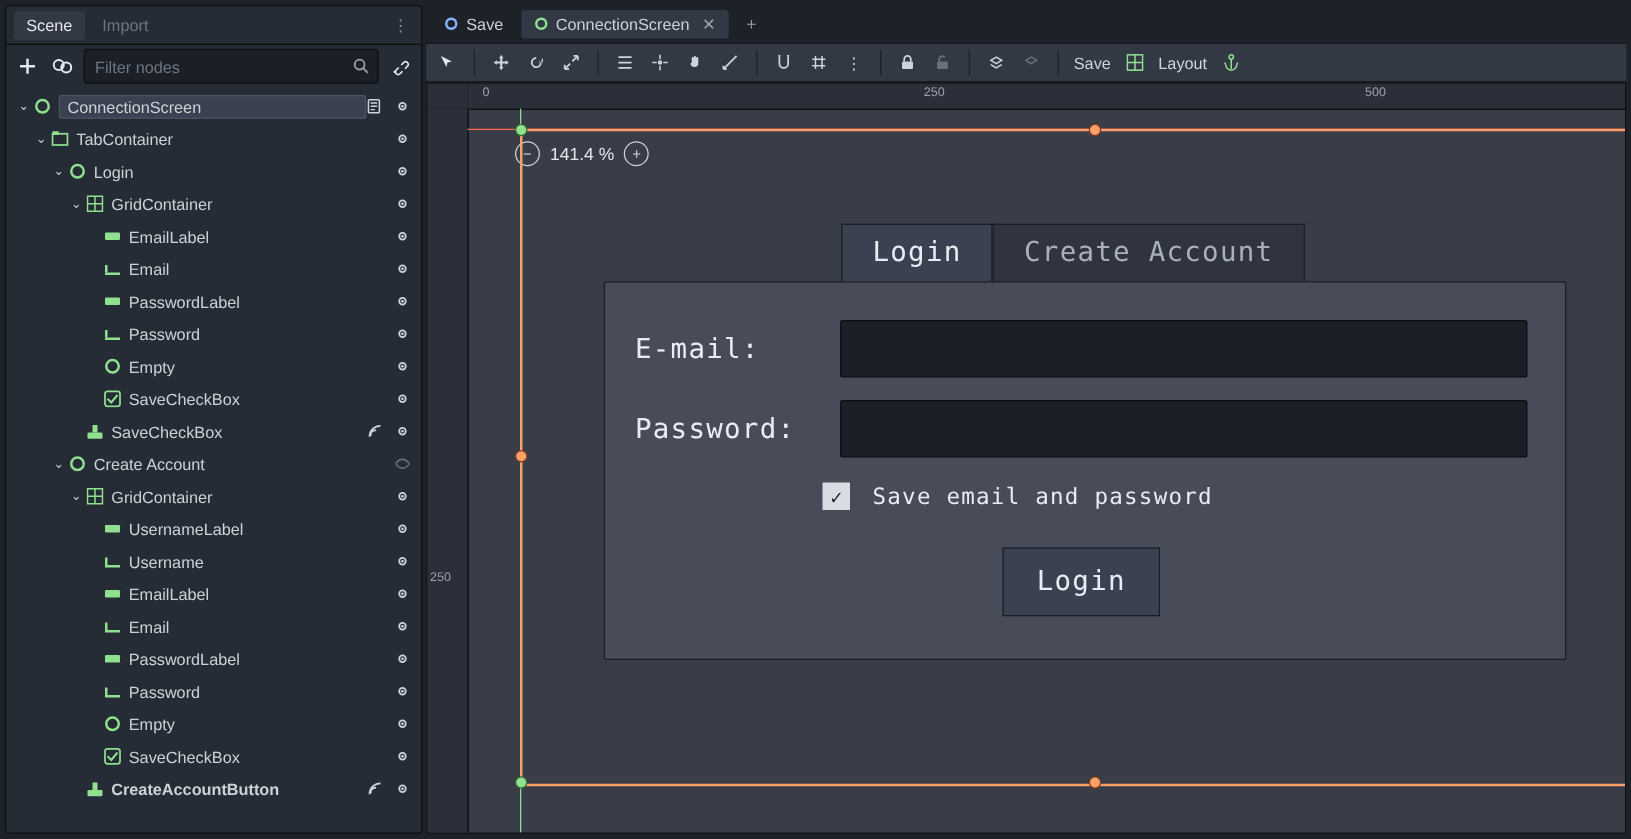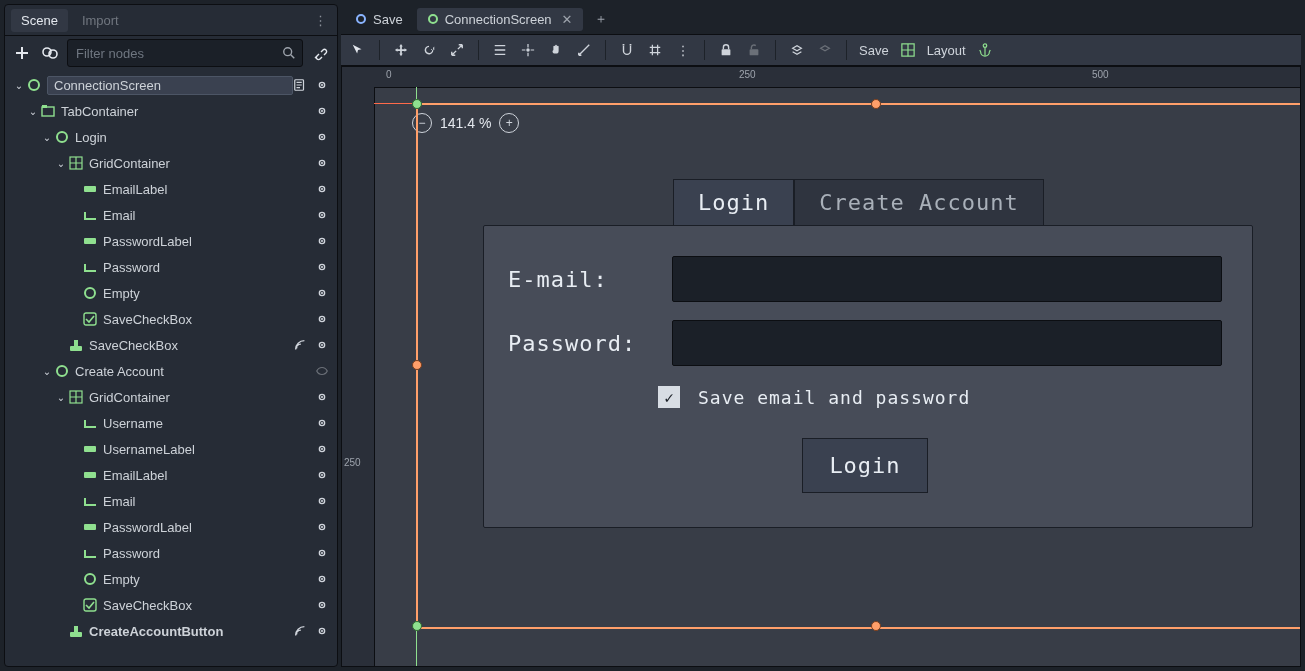"Username" div.node { order: before "UsernameLabel" -> after "UsernameLabel" }
